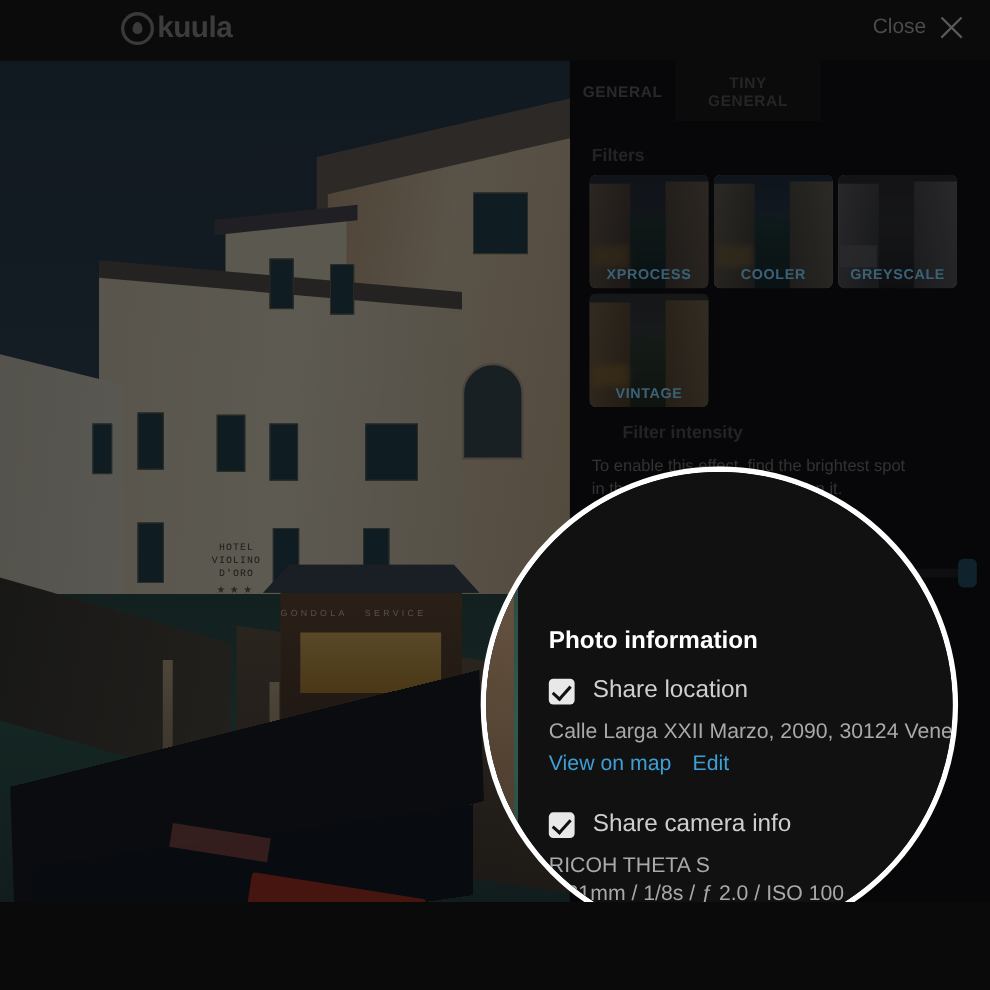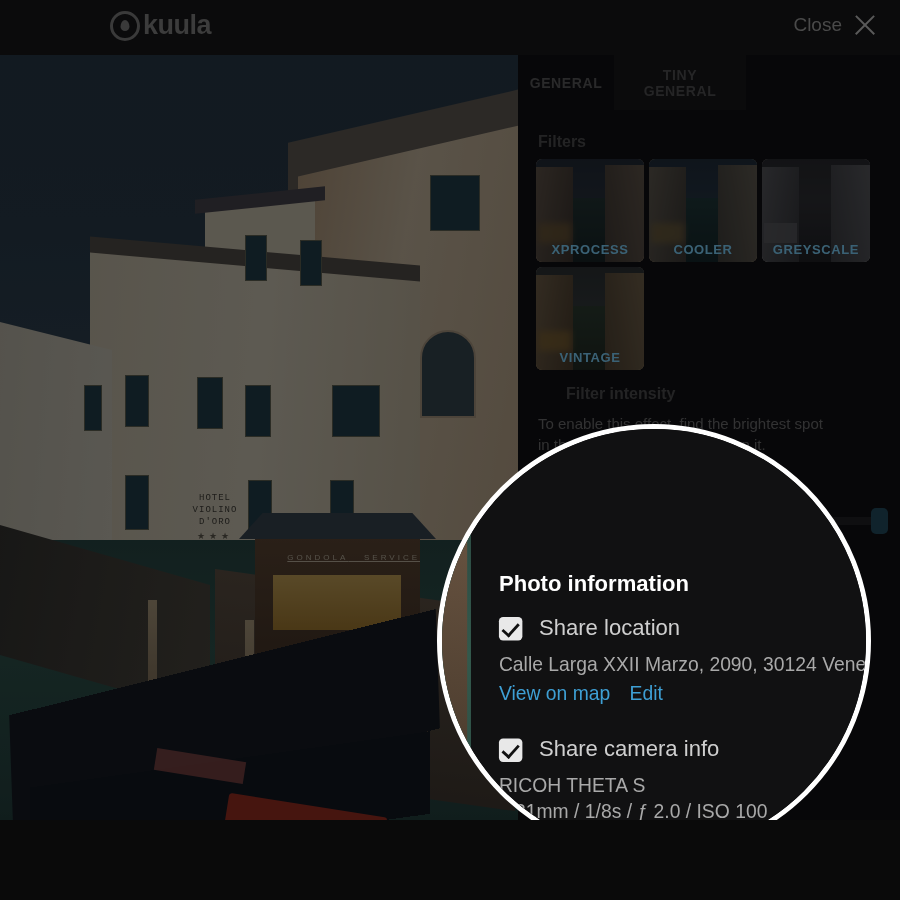"GONDOLA SERVICE" .kiosk .lbl { text-align: right -> left; text-decoration: underline -> none }
